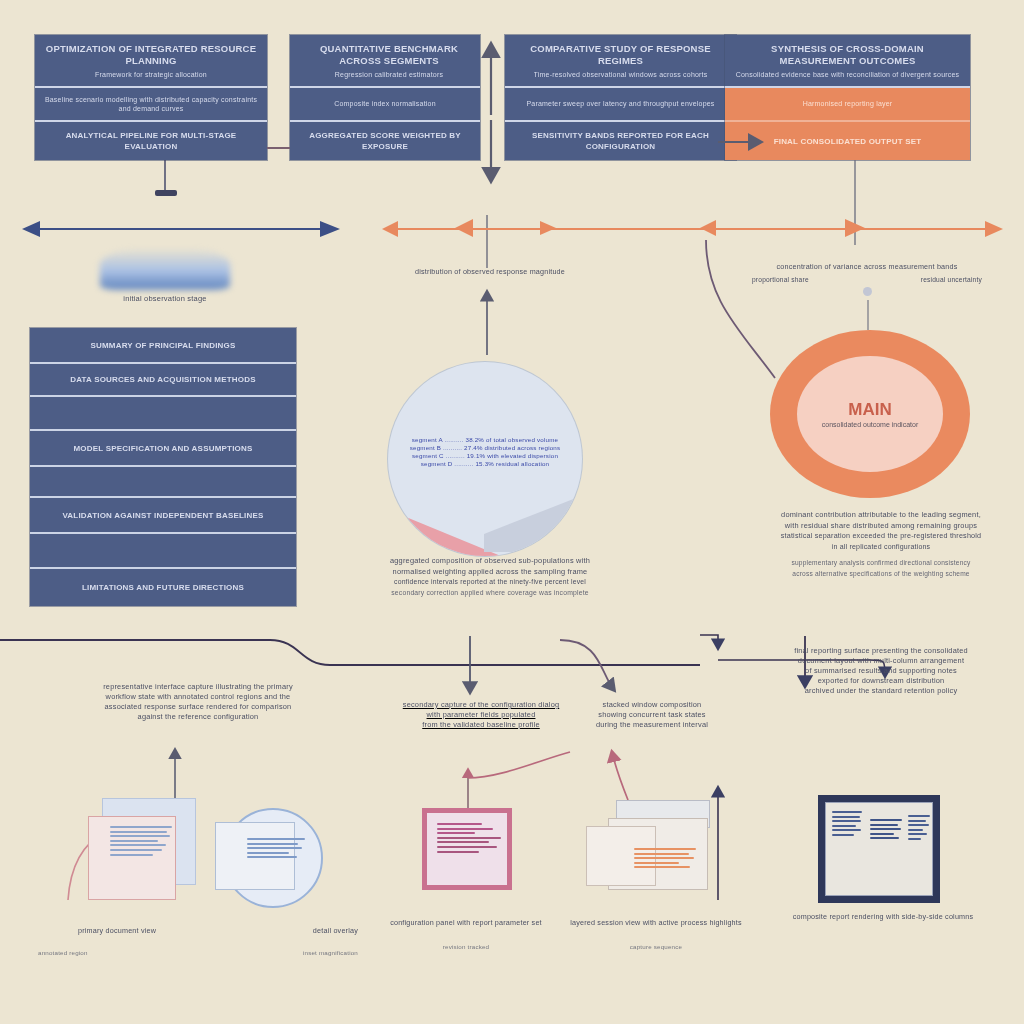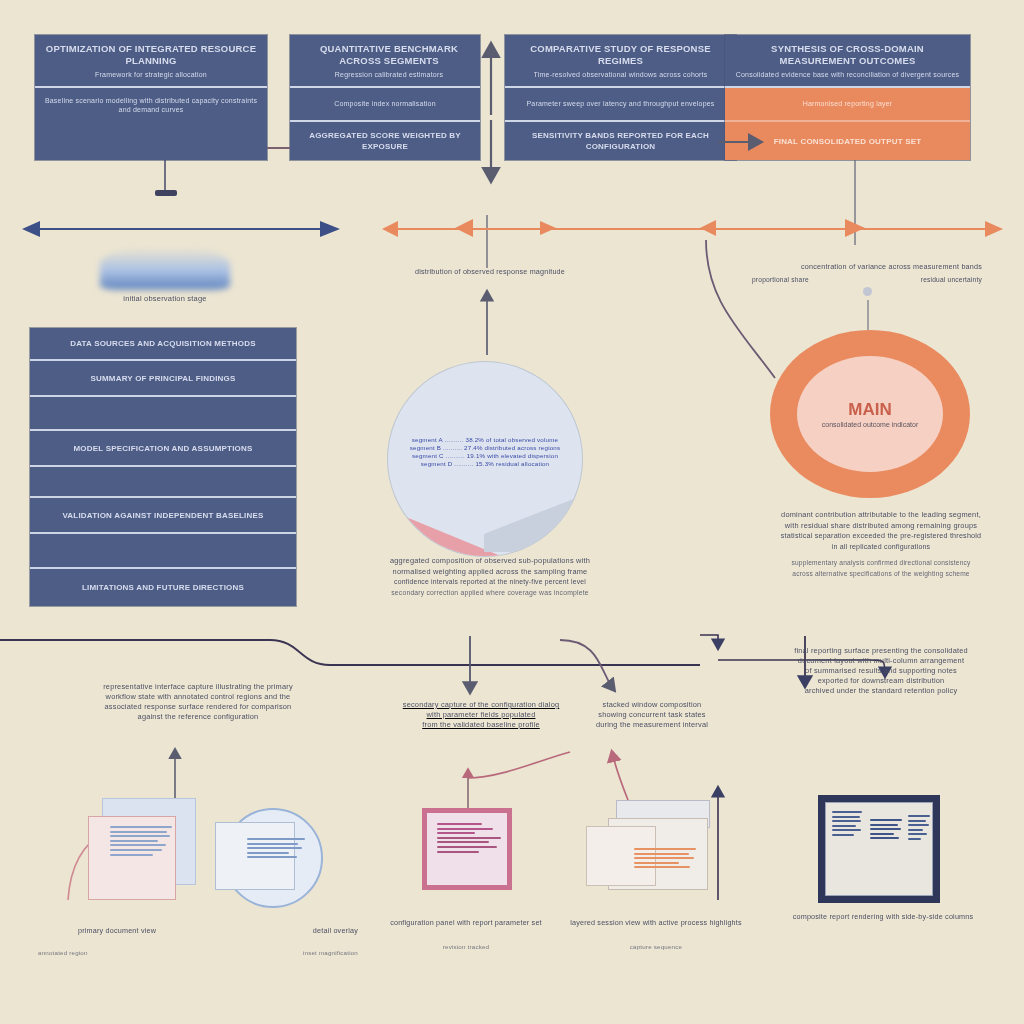"ANALYTICAL PIPELINE FOR MULTI-STAGE" div.tc-sec { html: none -> <div> <span>ANALYTICAL PIPELINE FOR MULTI-STAGE EVALUATION</span> </div> }
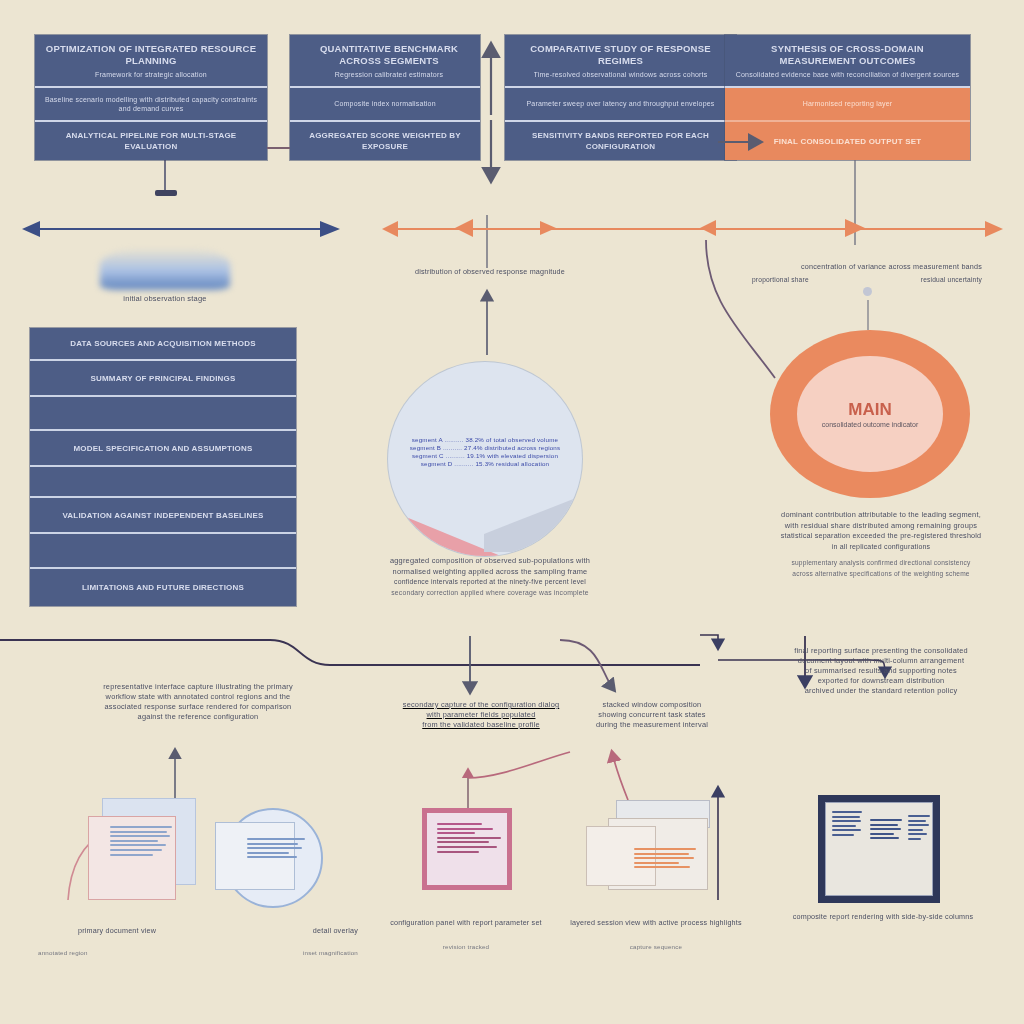"concentration of variance across" div.label { text-align: right -> none }
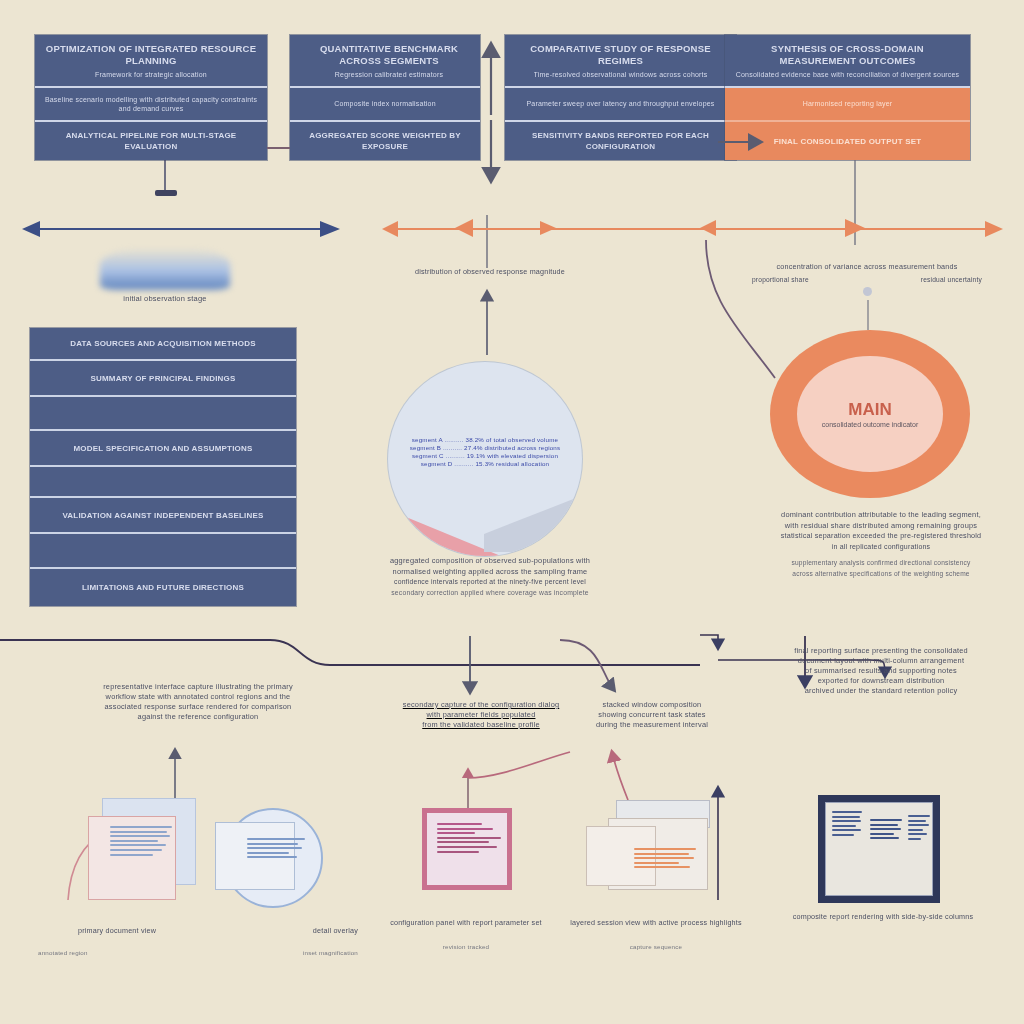"DATA SOURCES AND ACQUISITION METHODS" div.sb-row { order: before "SUMMARY OF PRINCIPAL FINDINGS" -> after "SUMMARY OF PRINCIPAL FINDINGS" }
